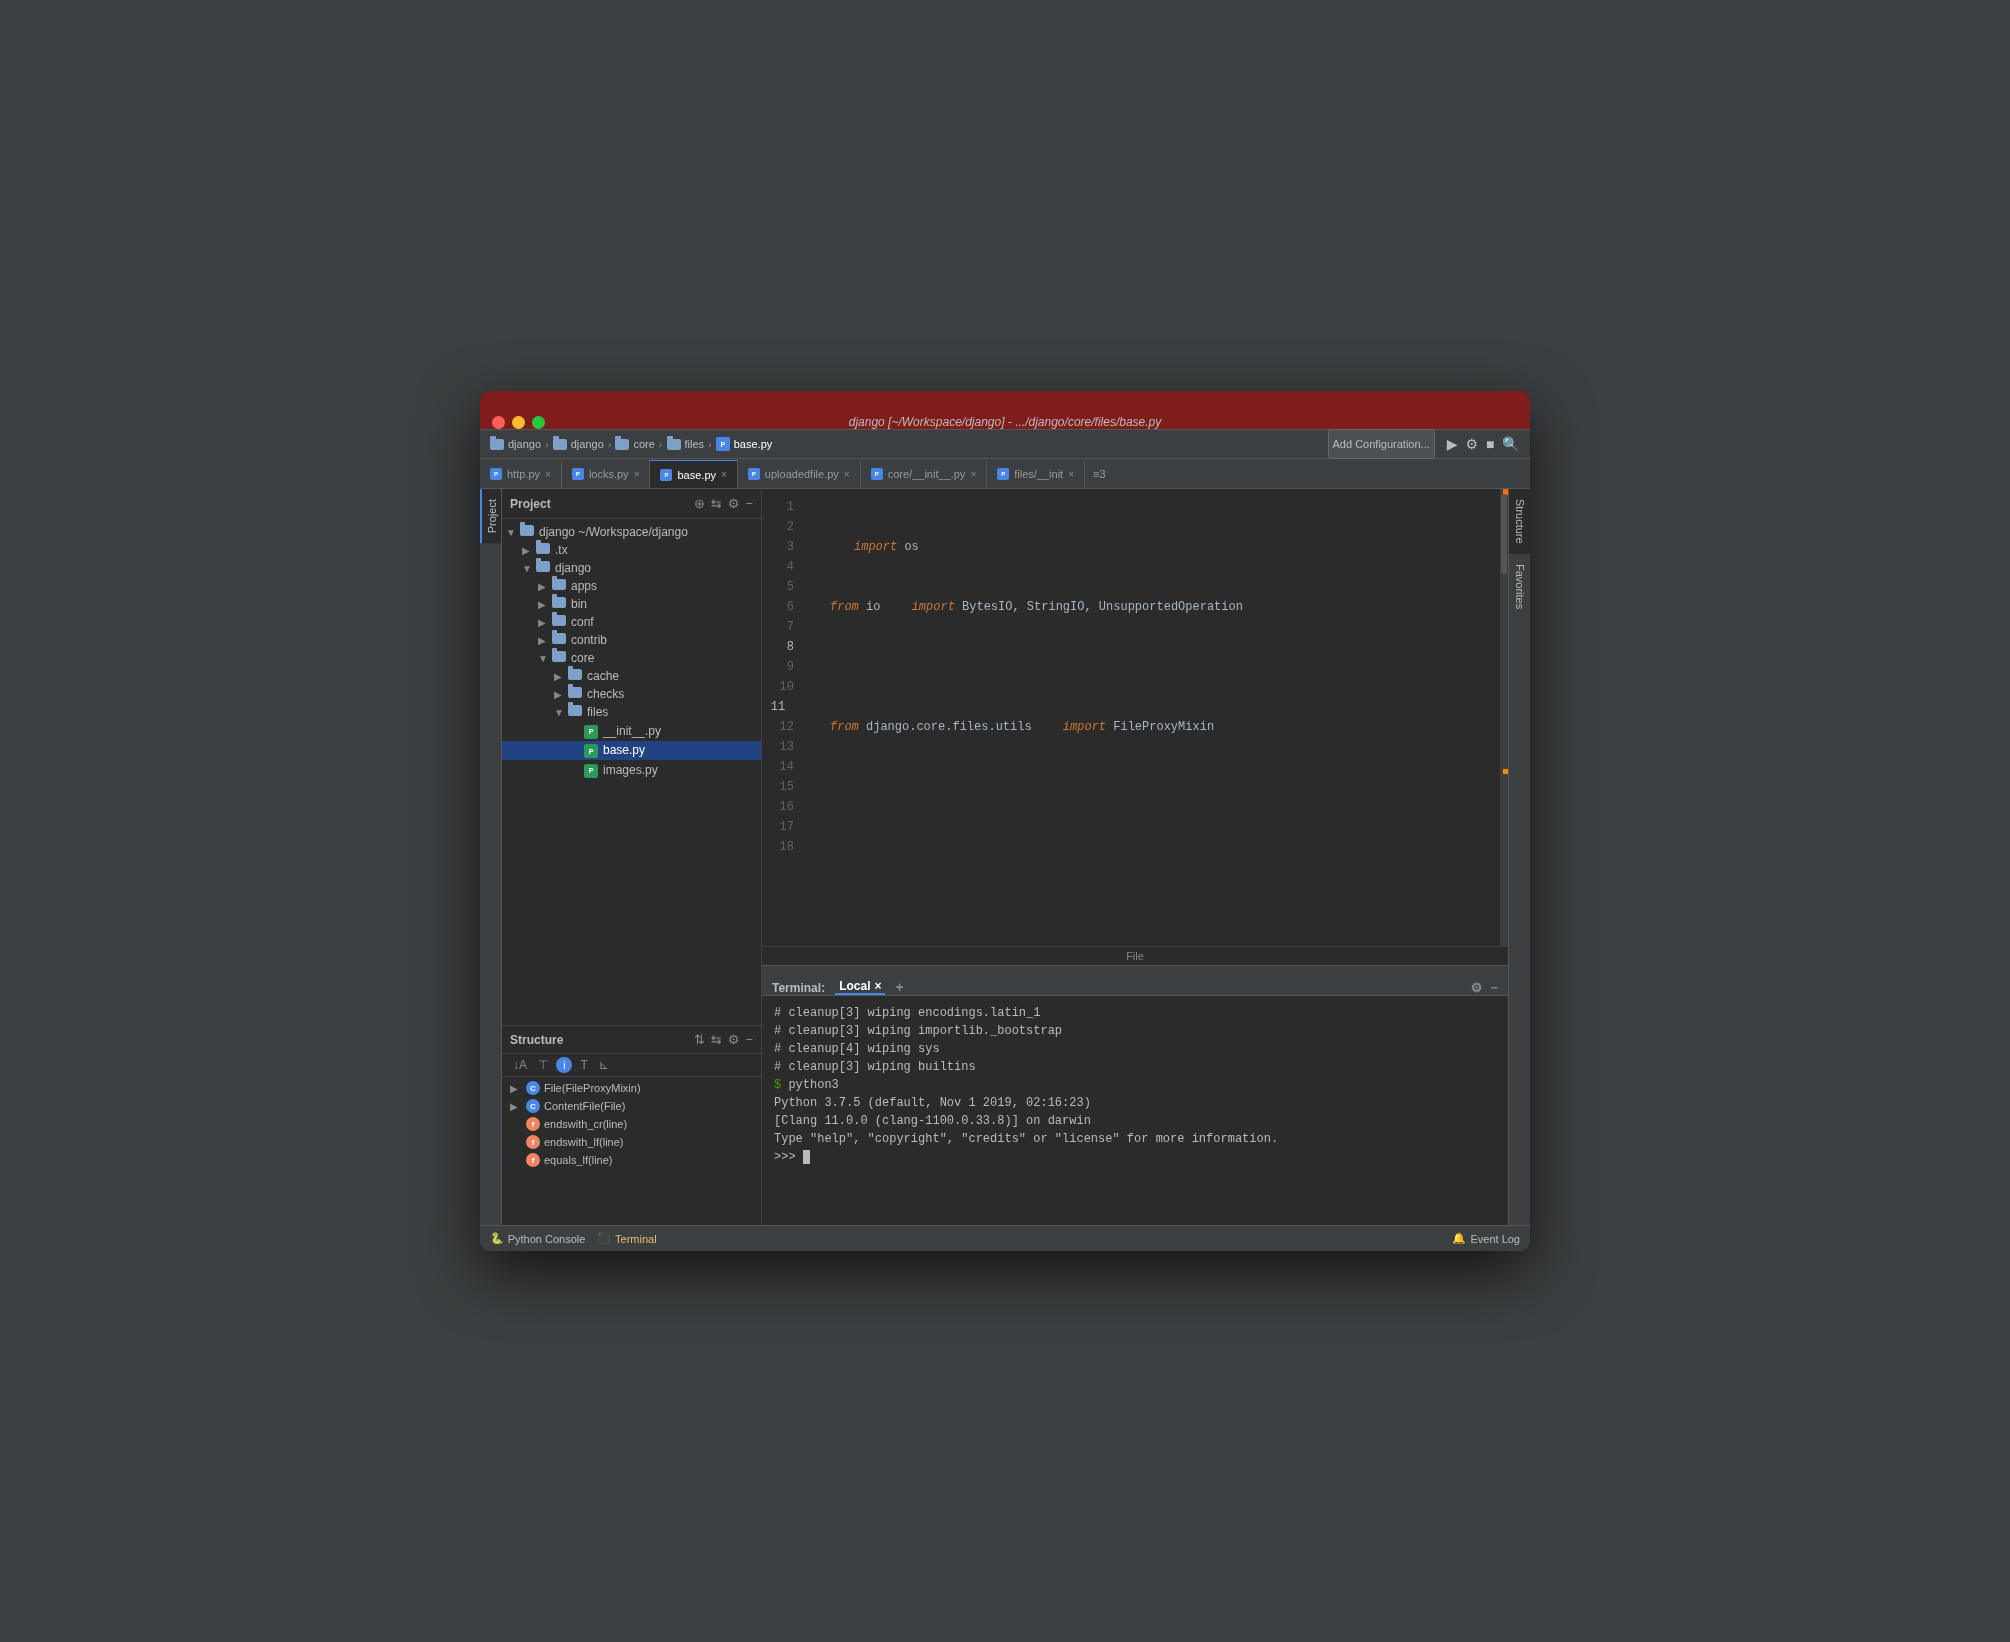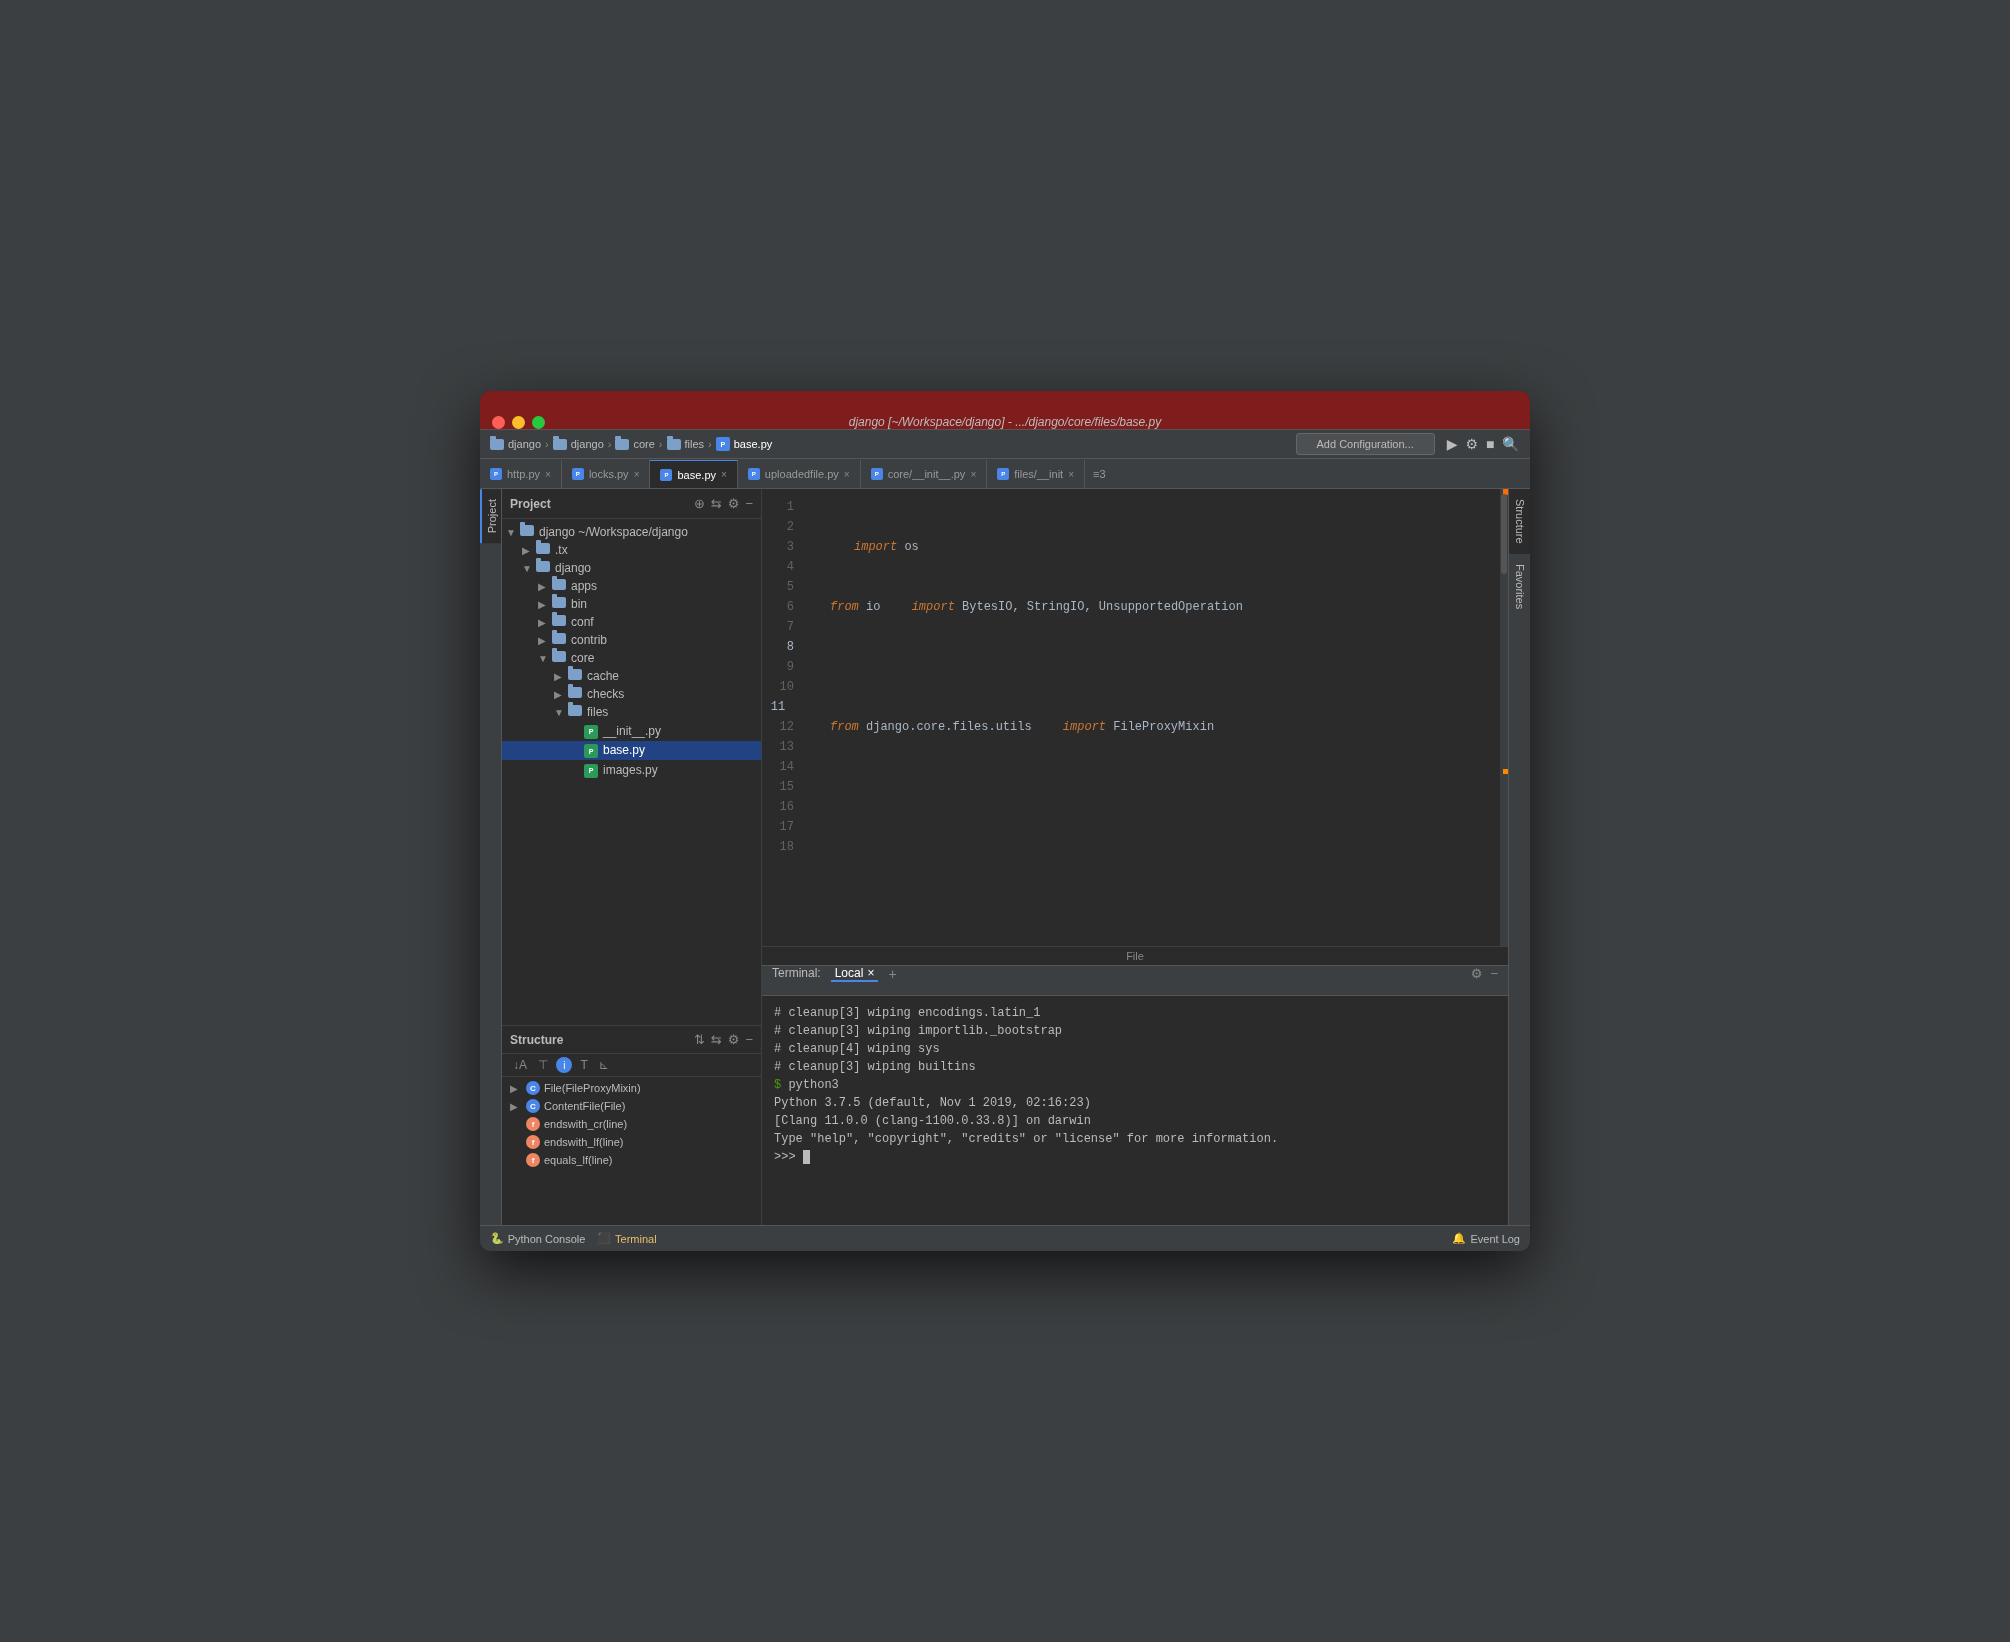"Add Configuration..." .add-config-btn { height: 22px -> 30px; padding: 2px 20px -> 2px 4px }
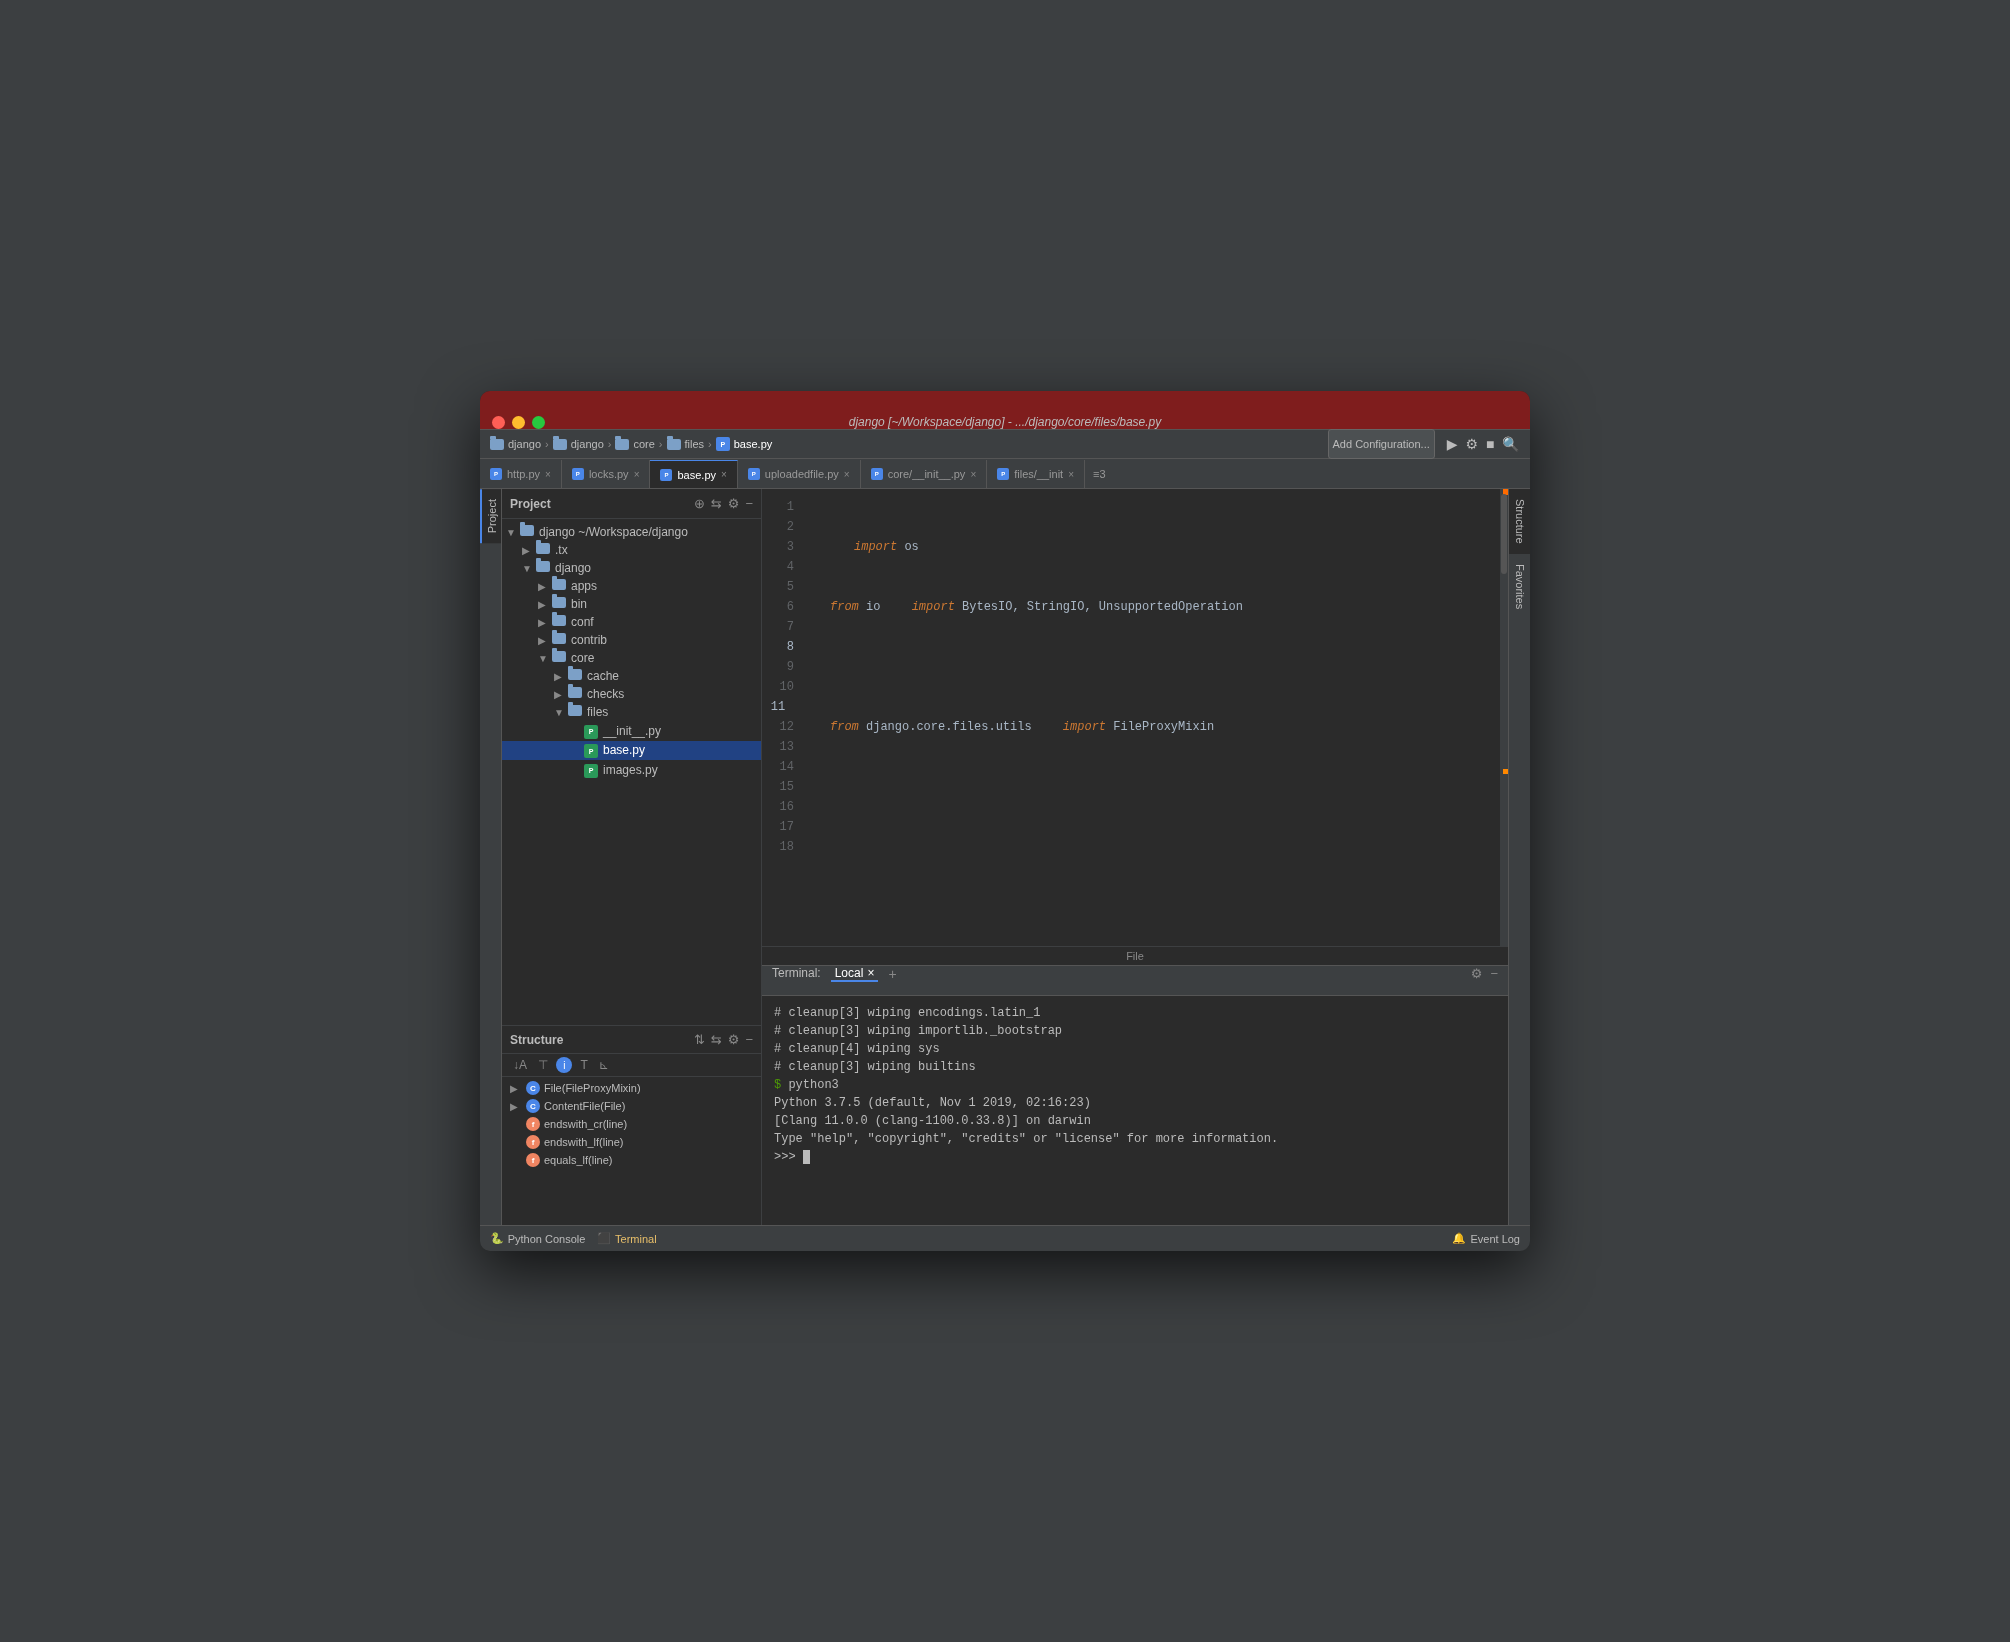"Terminal:" .terminal-header { align-items: flex-start -> flex-end; font-weight: none -> bold }
